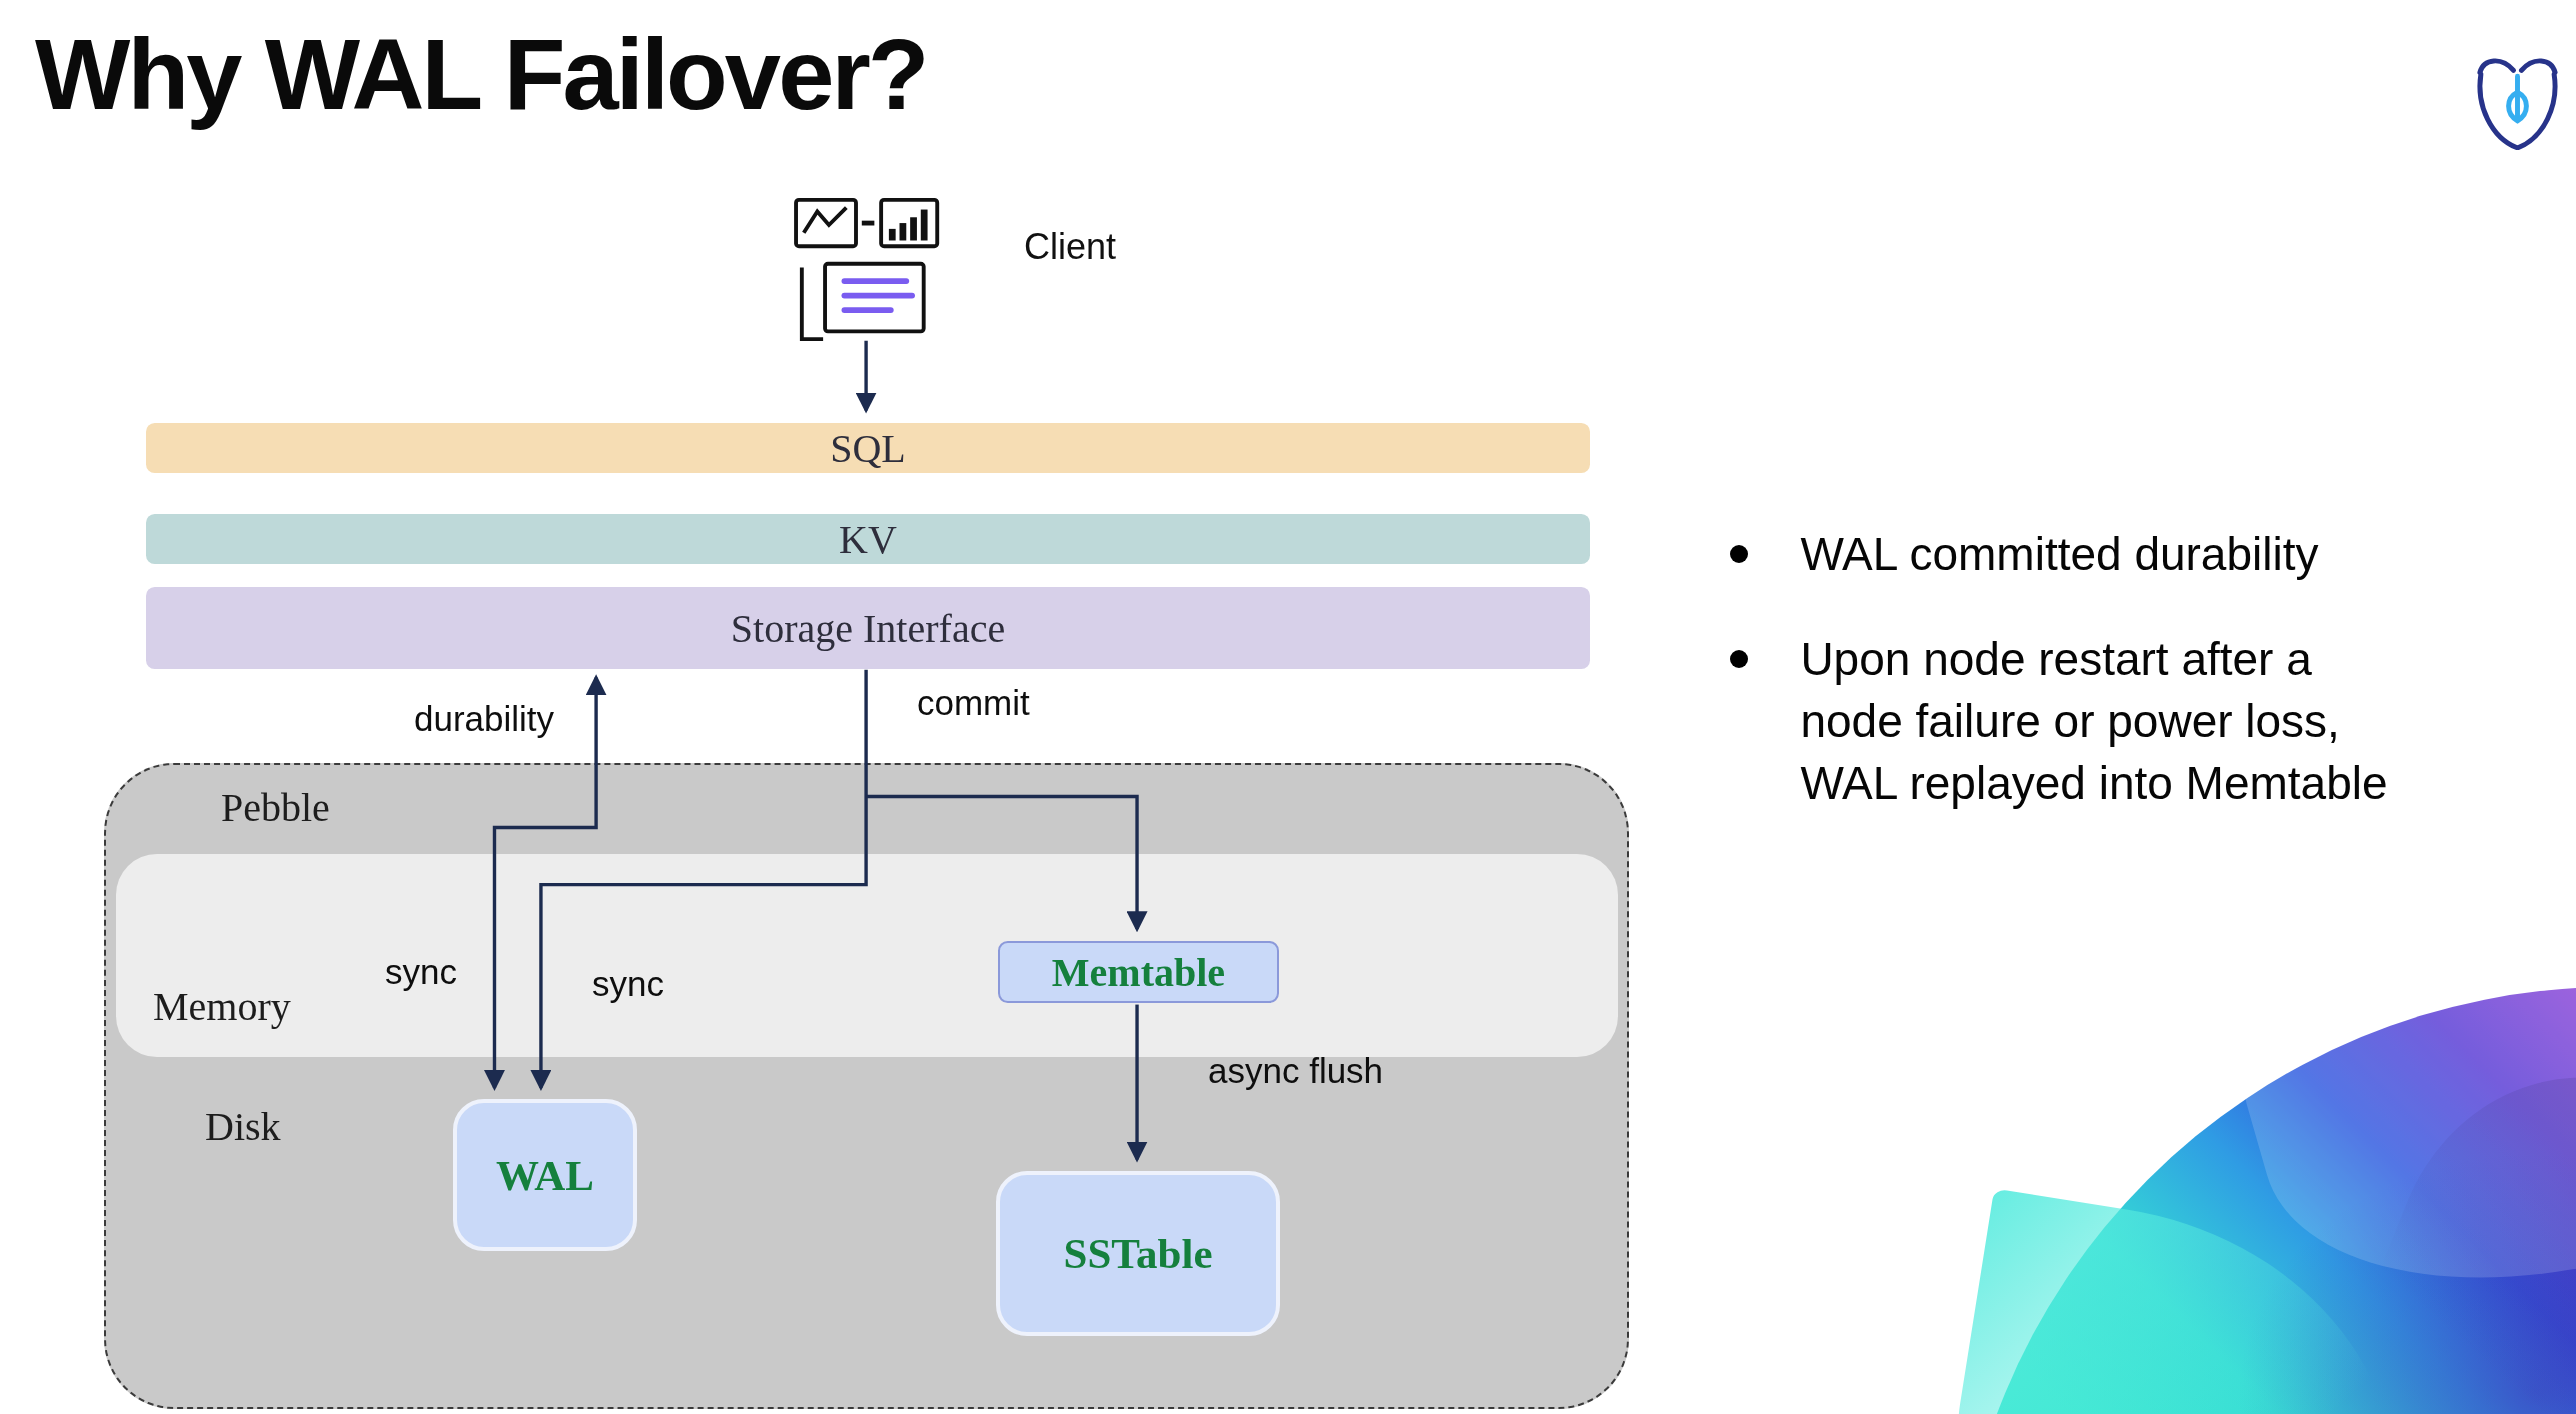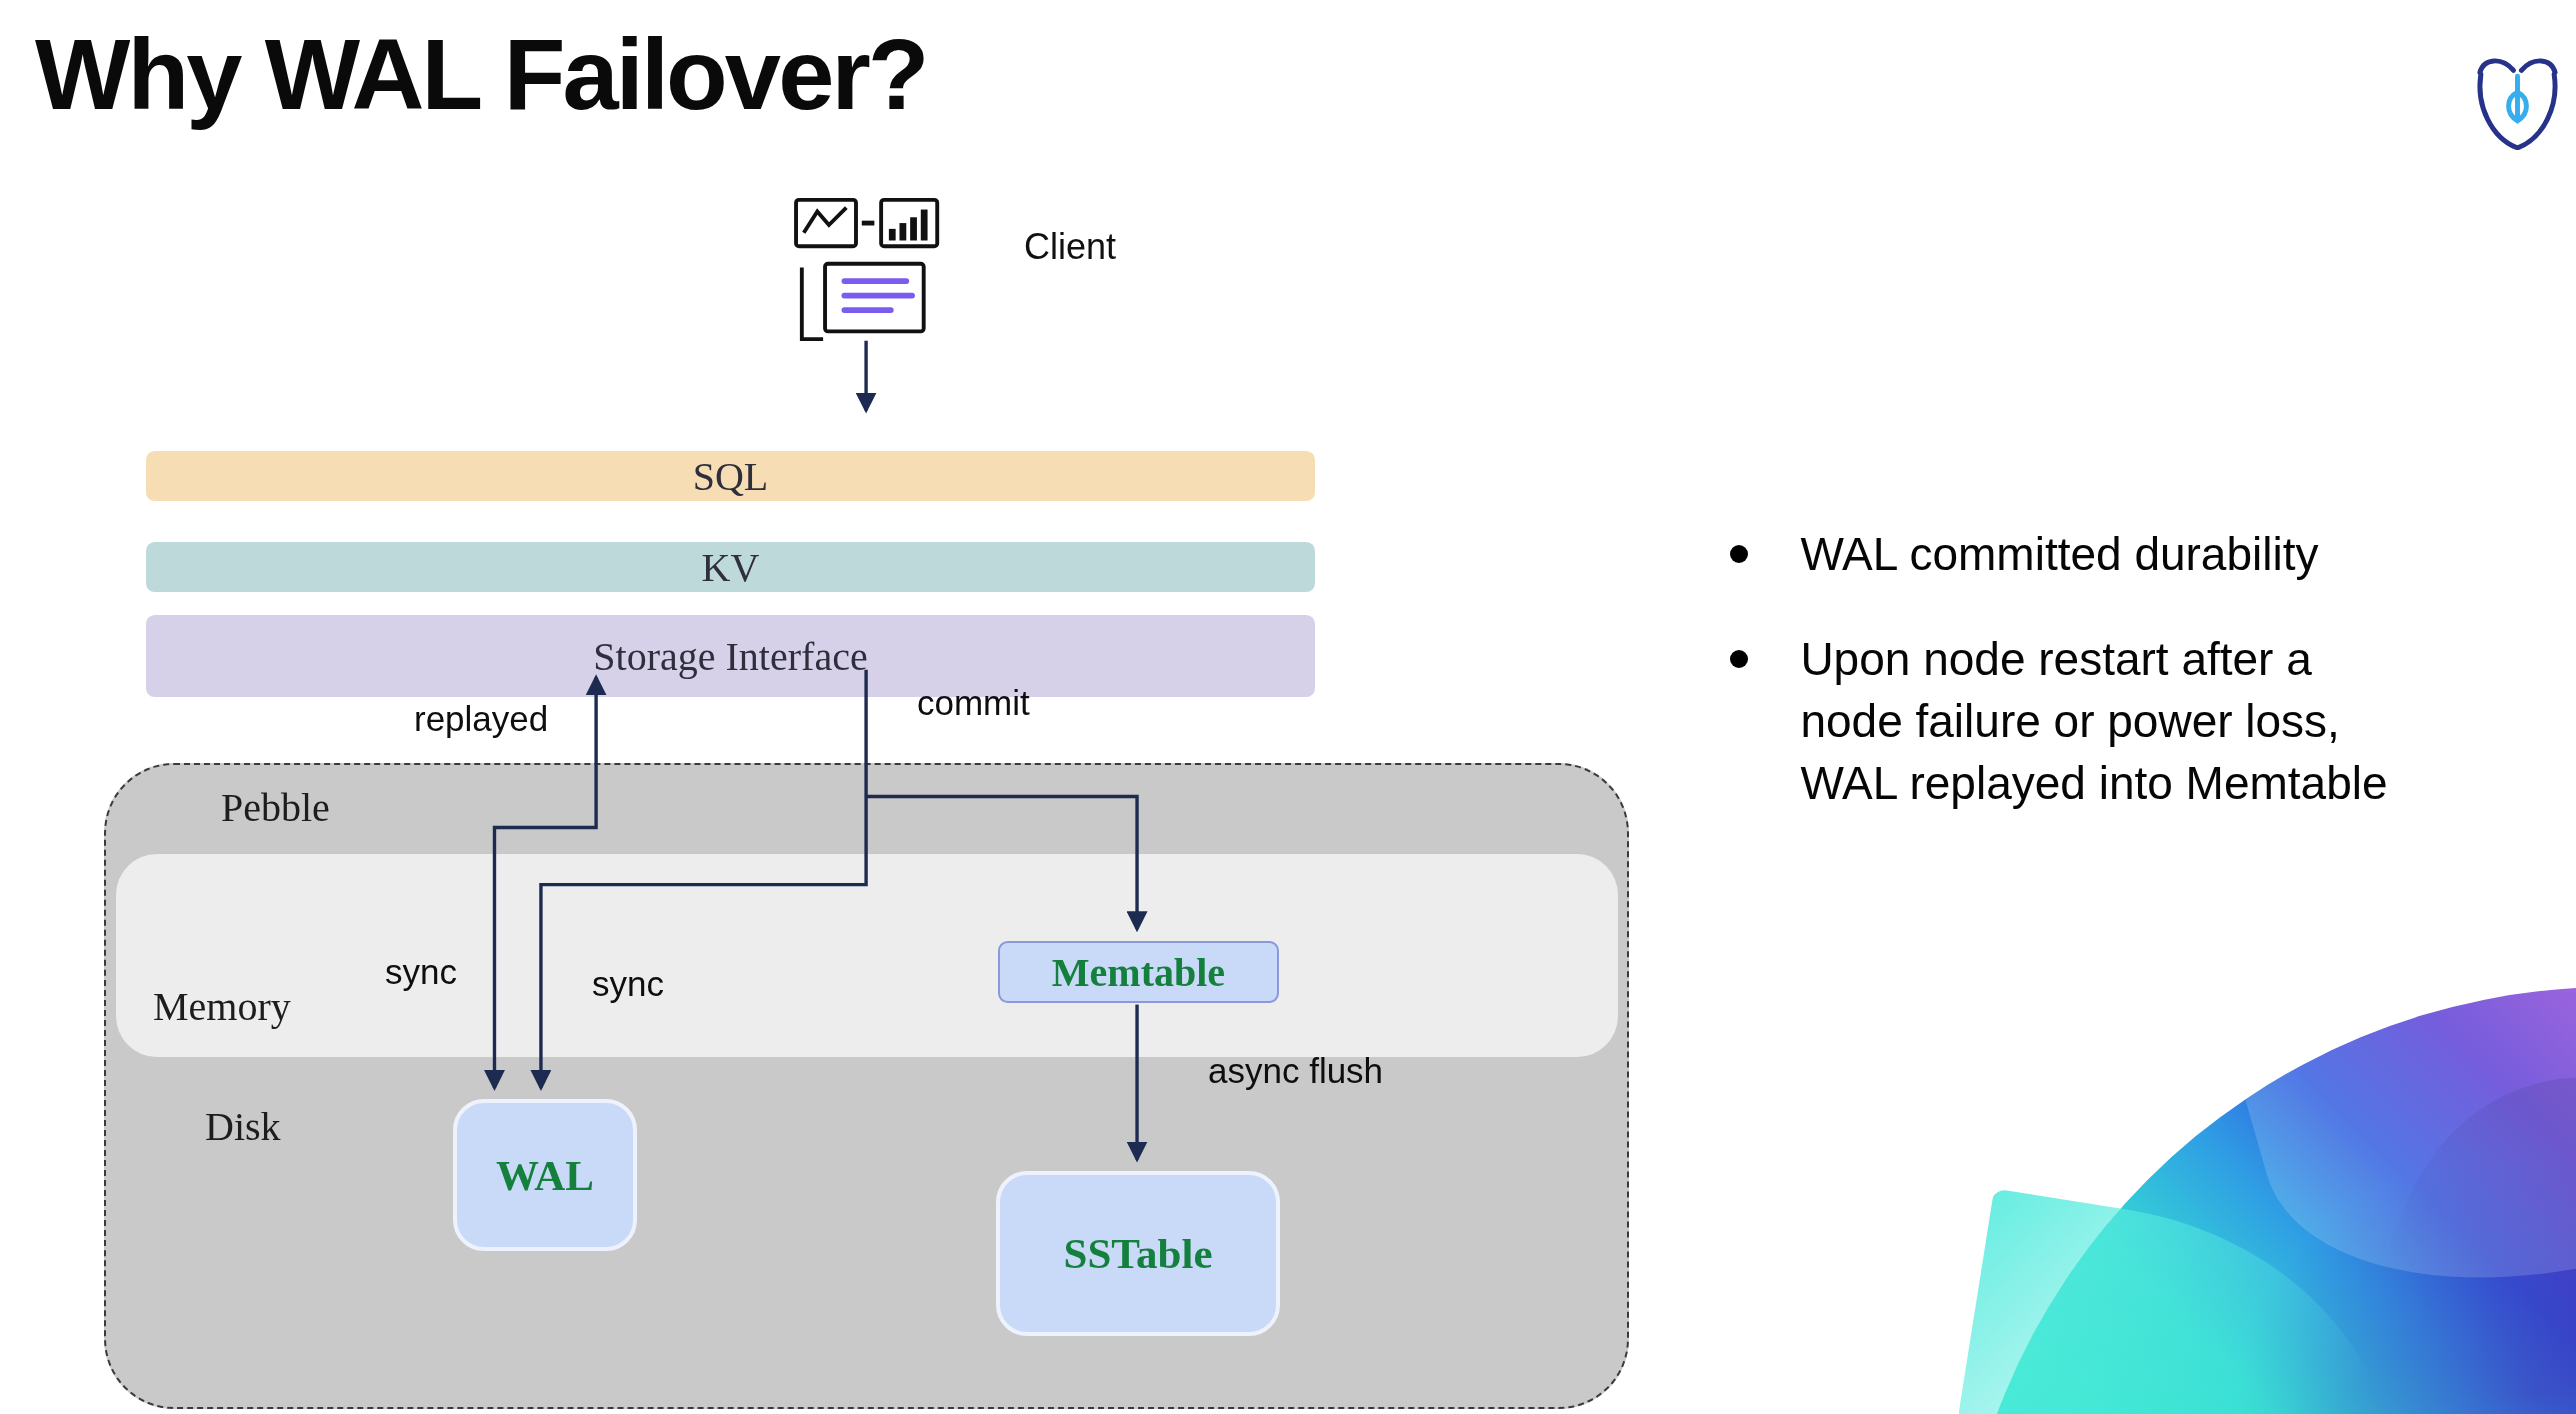"SQL" .layer-bar { margin-top: 28px -> none; width: 1169px -> 1444px }
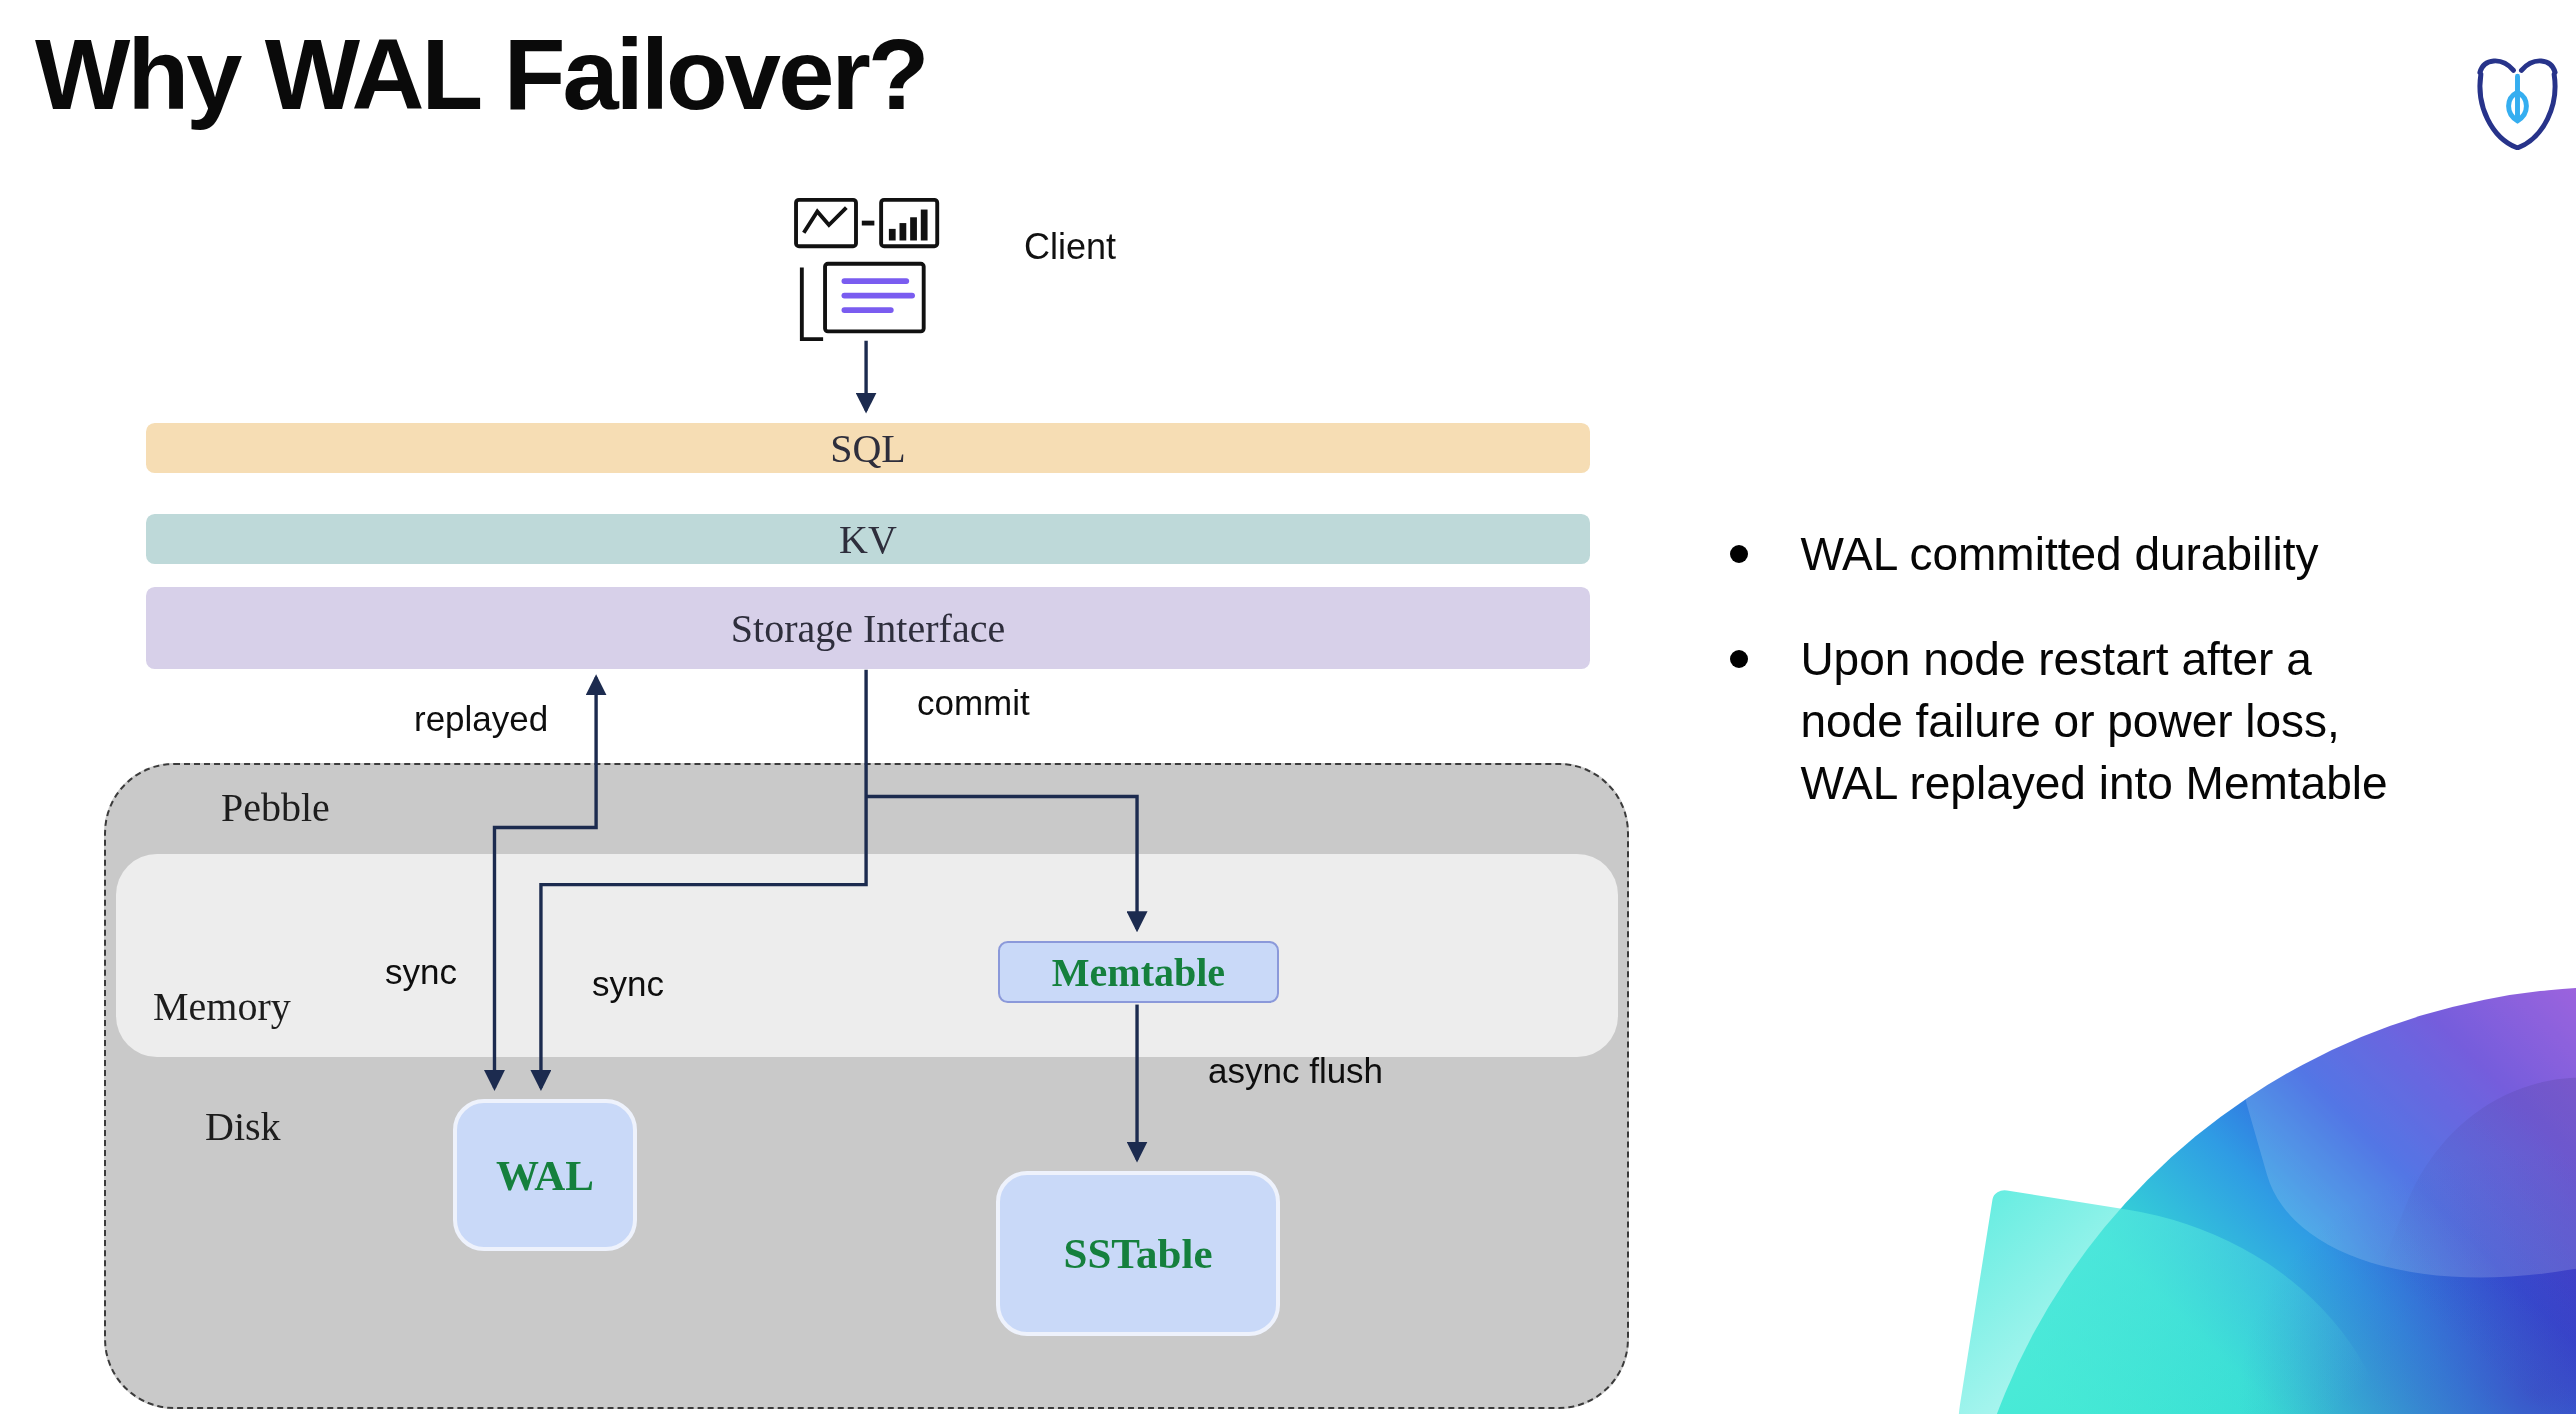"replayed" span.arrow-label { text: replayed -> durability }
